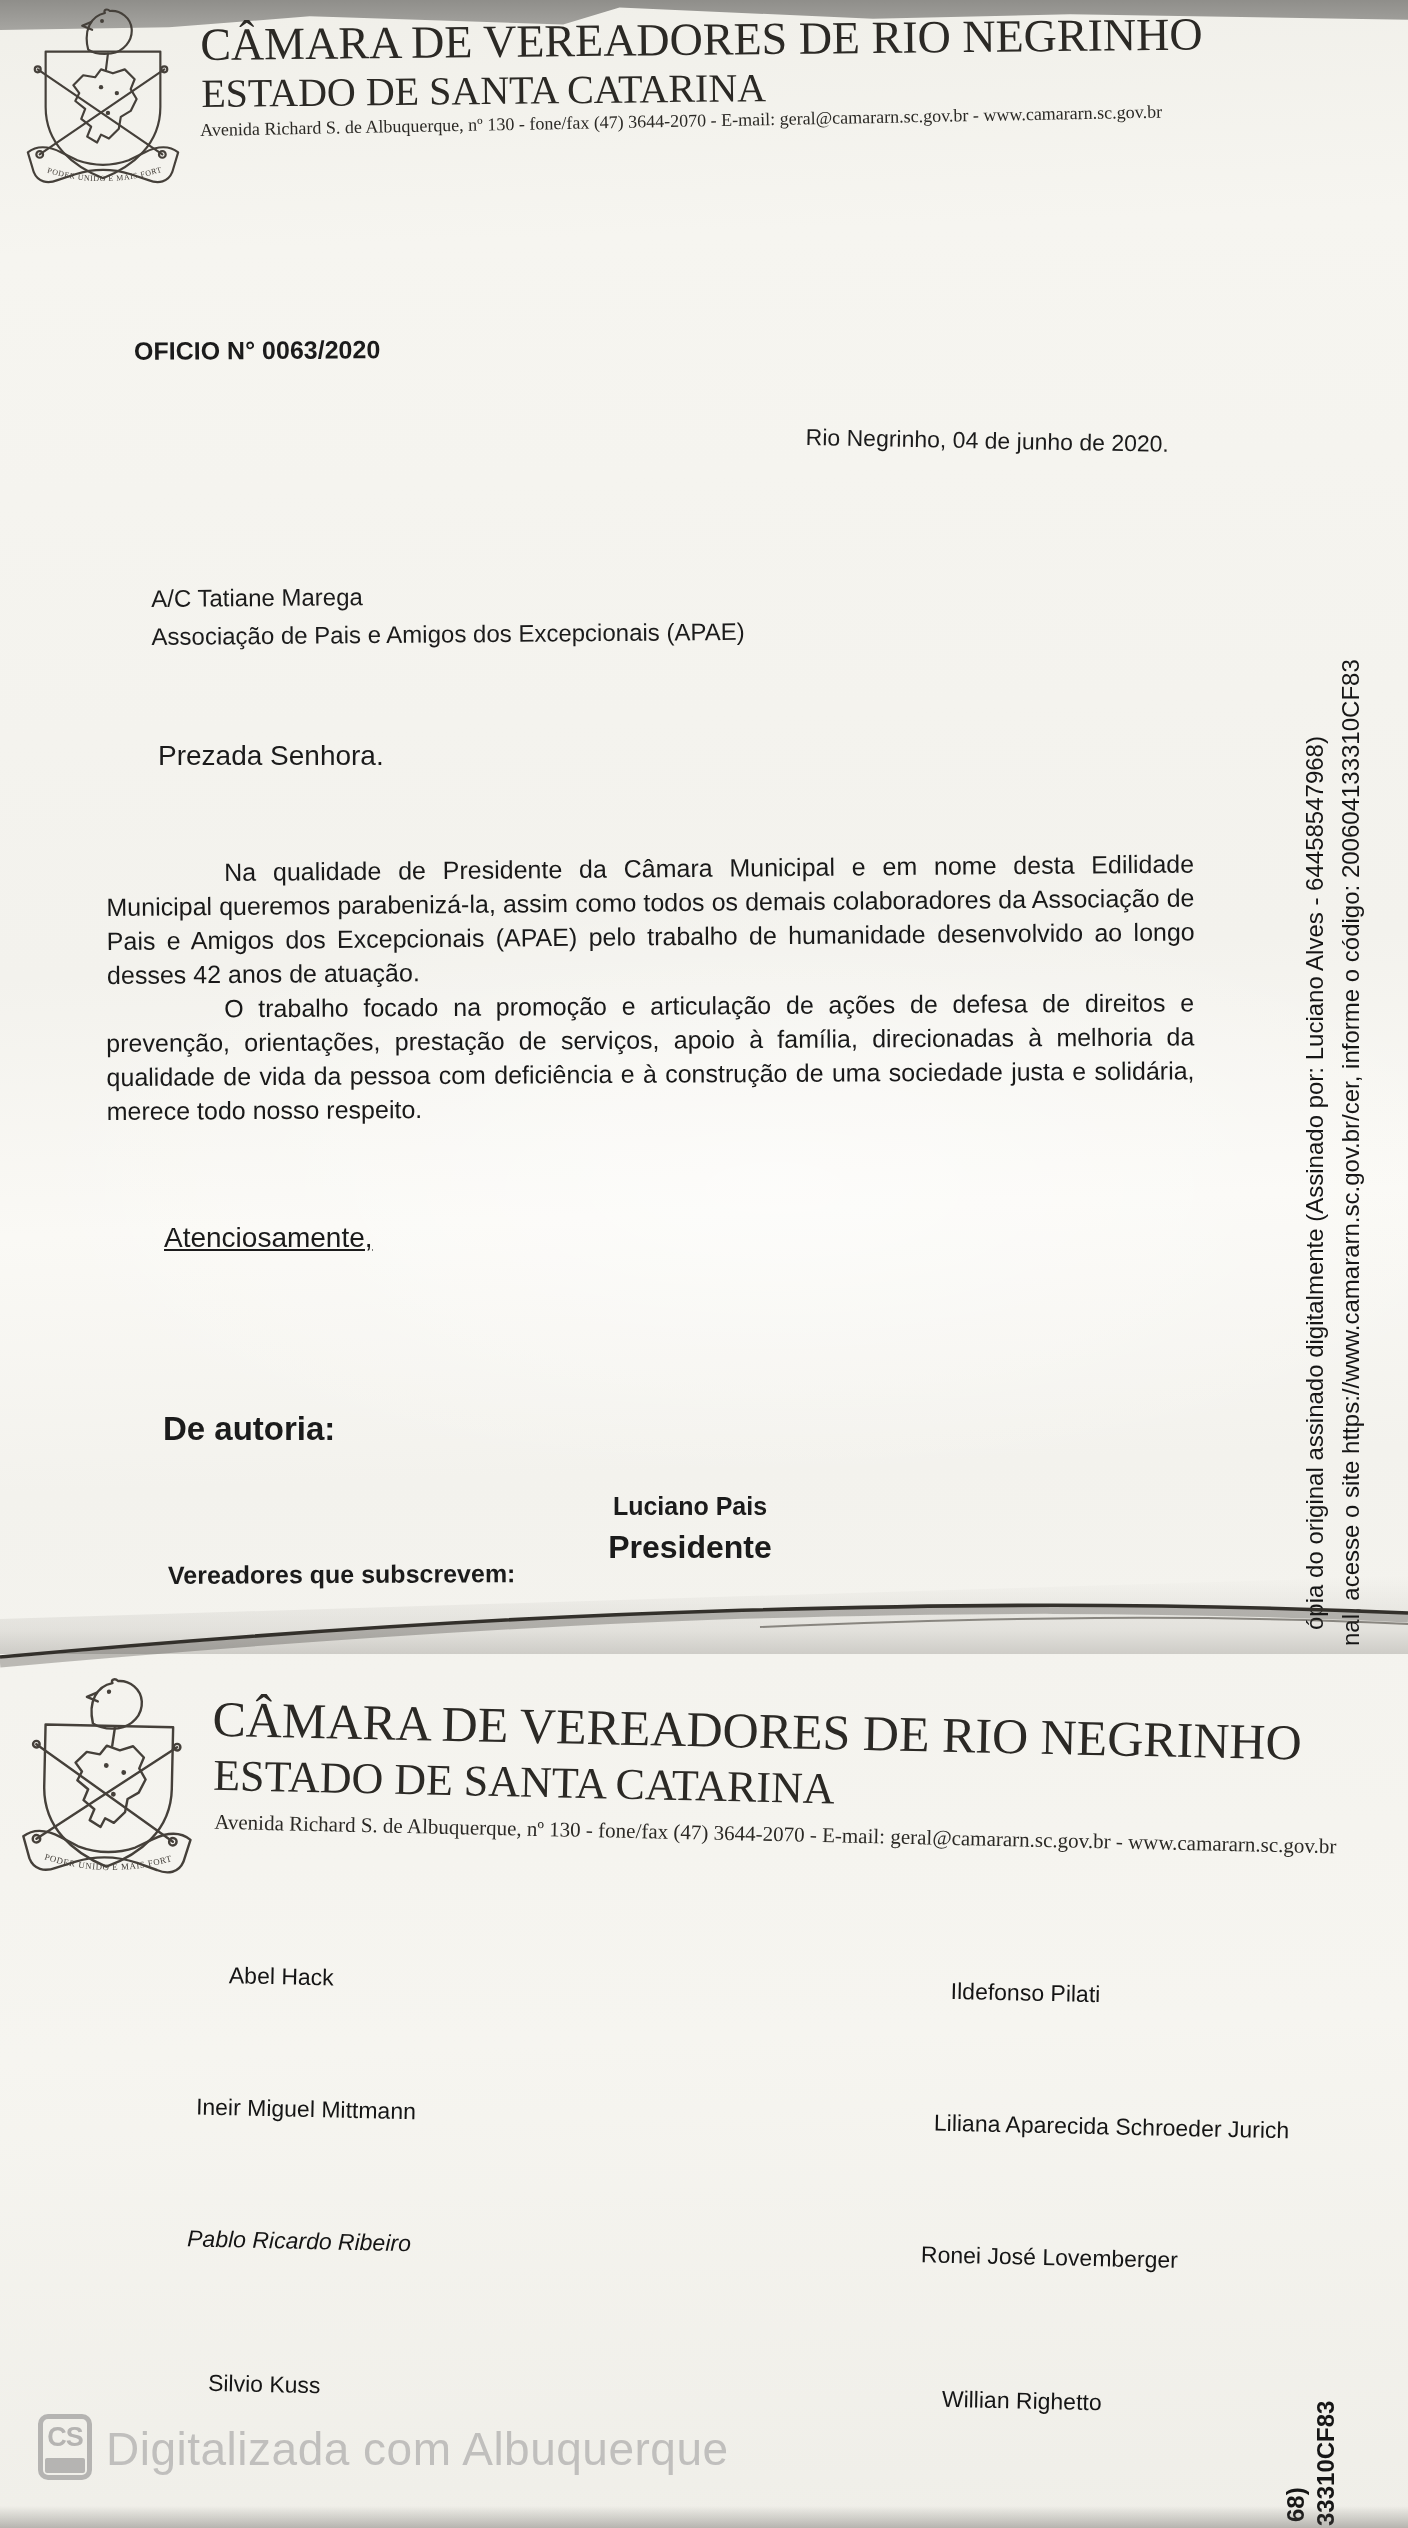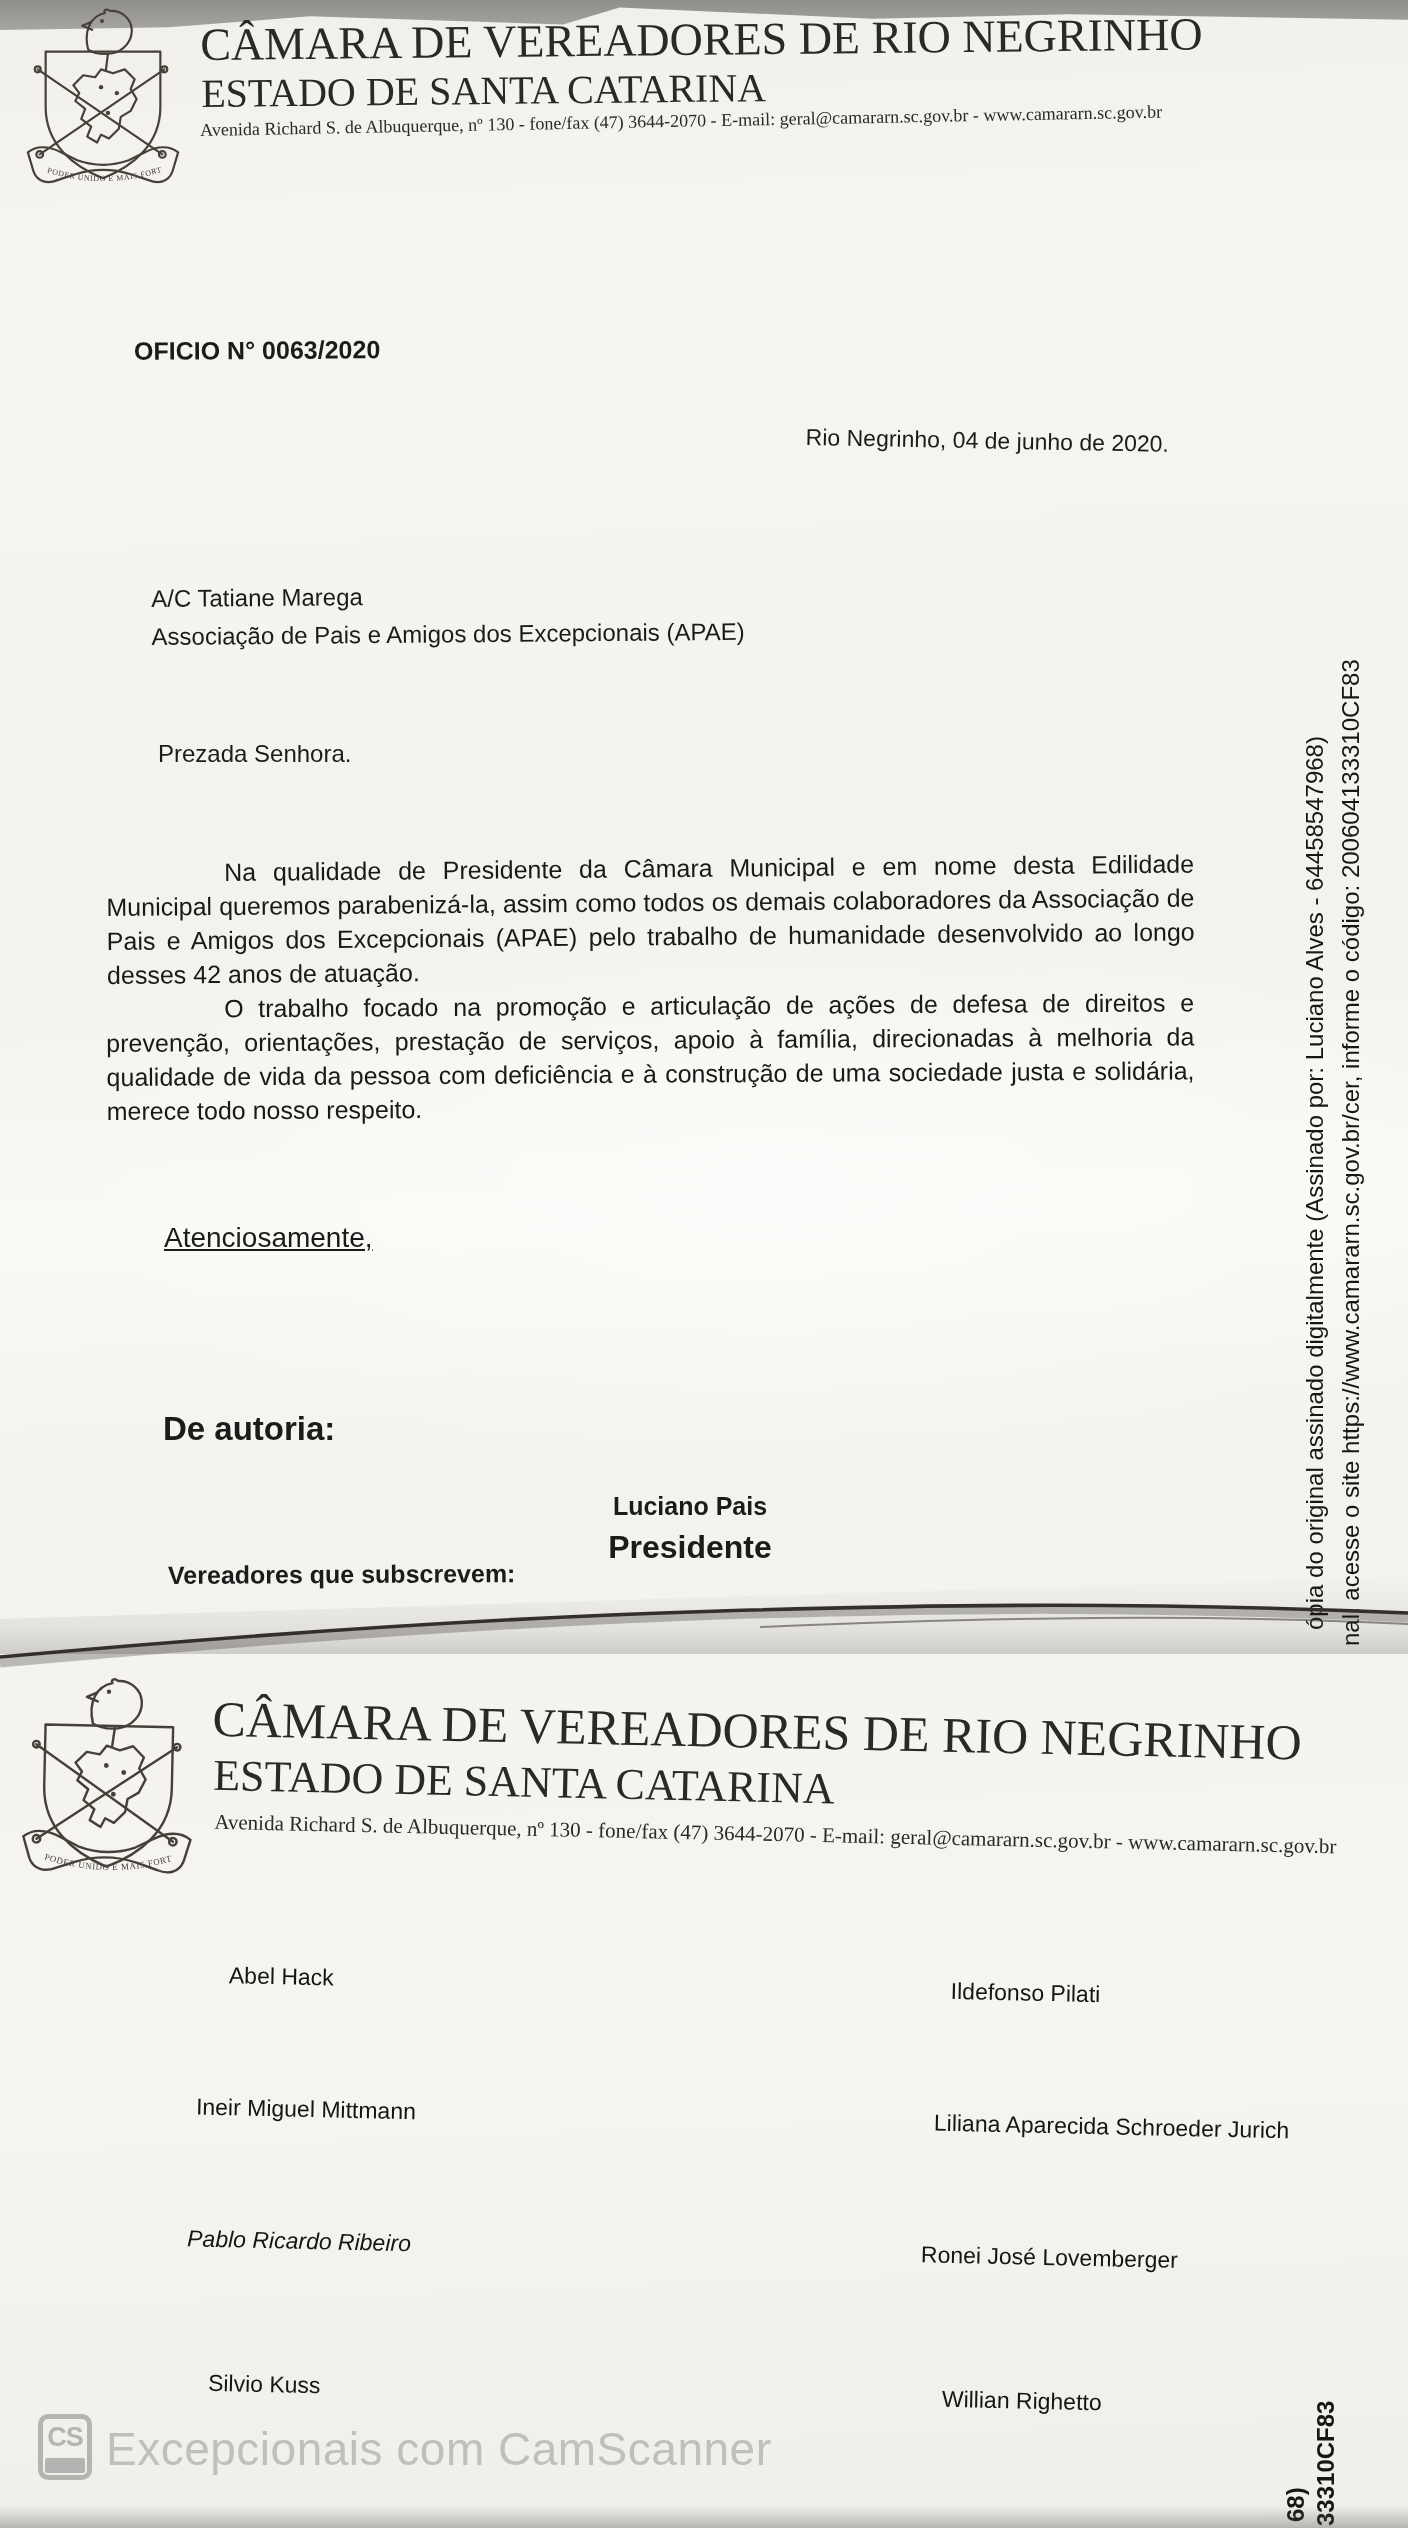"Prezada Senhora." div.abs { font-size: 24px -> 28px }
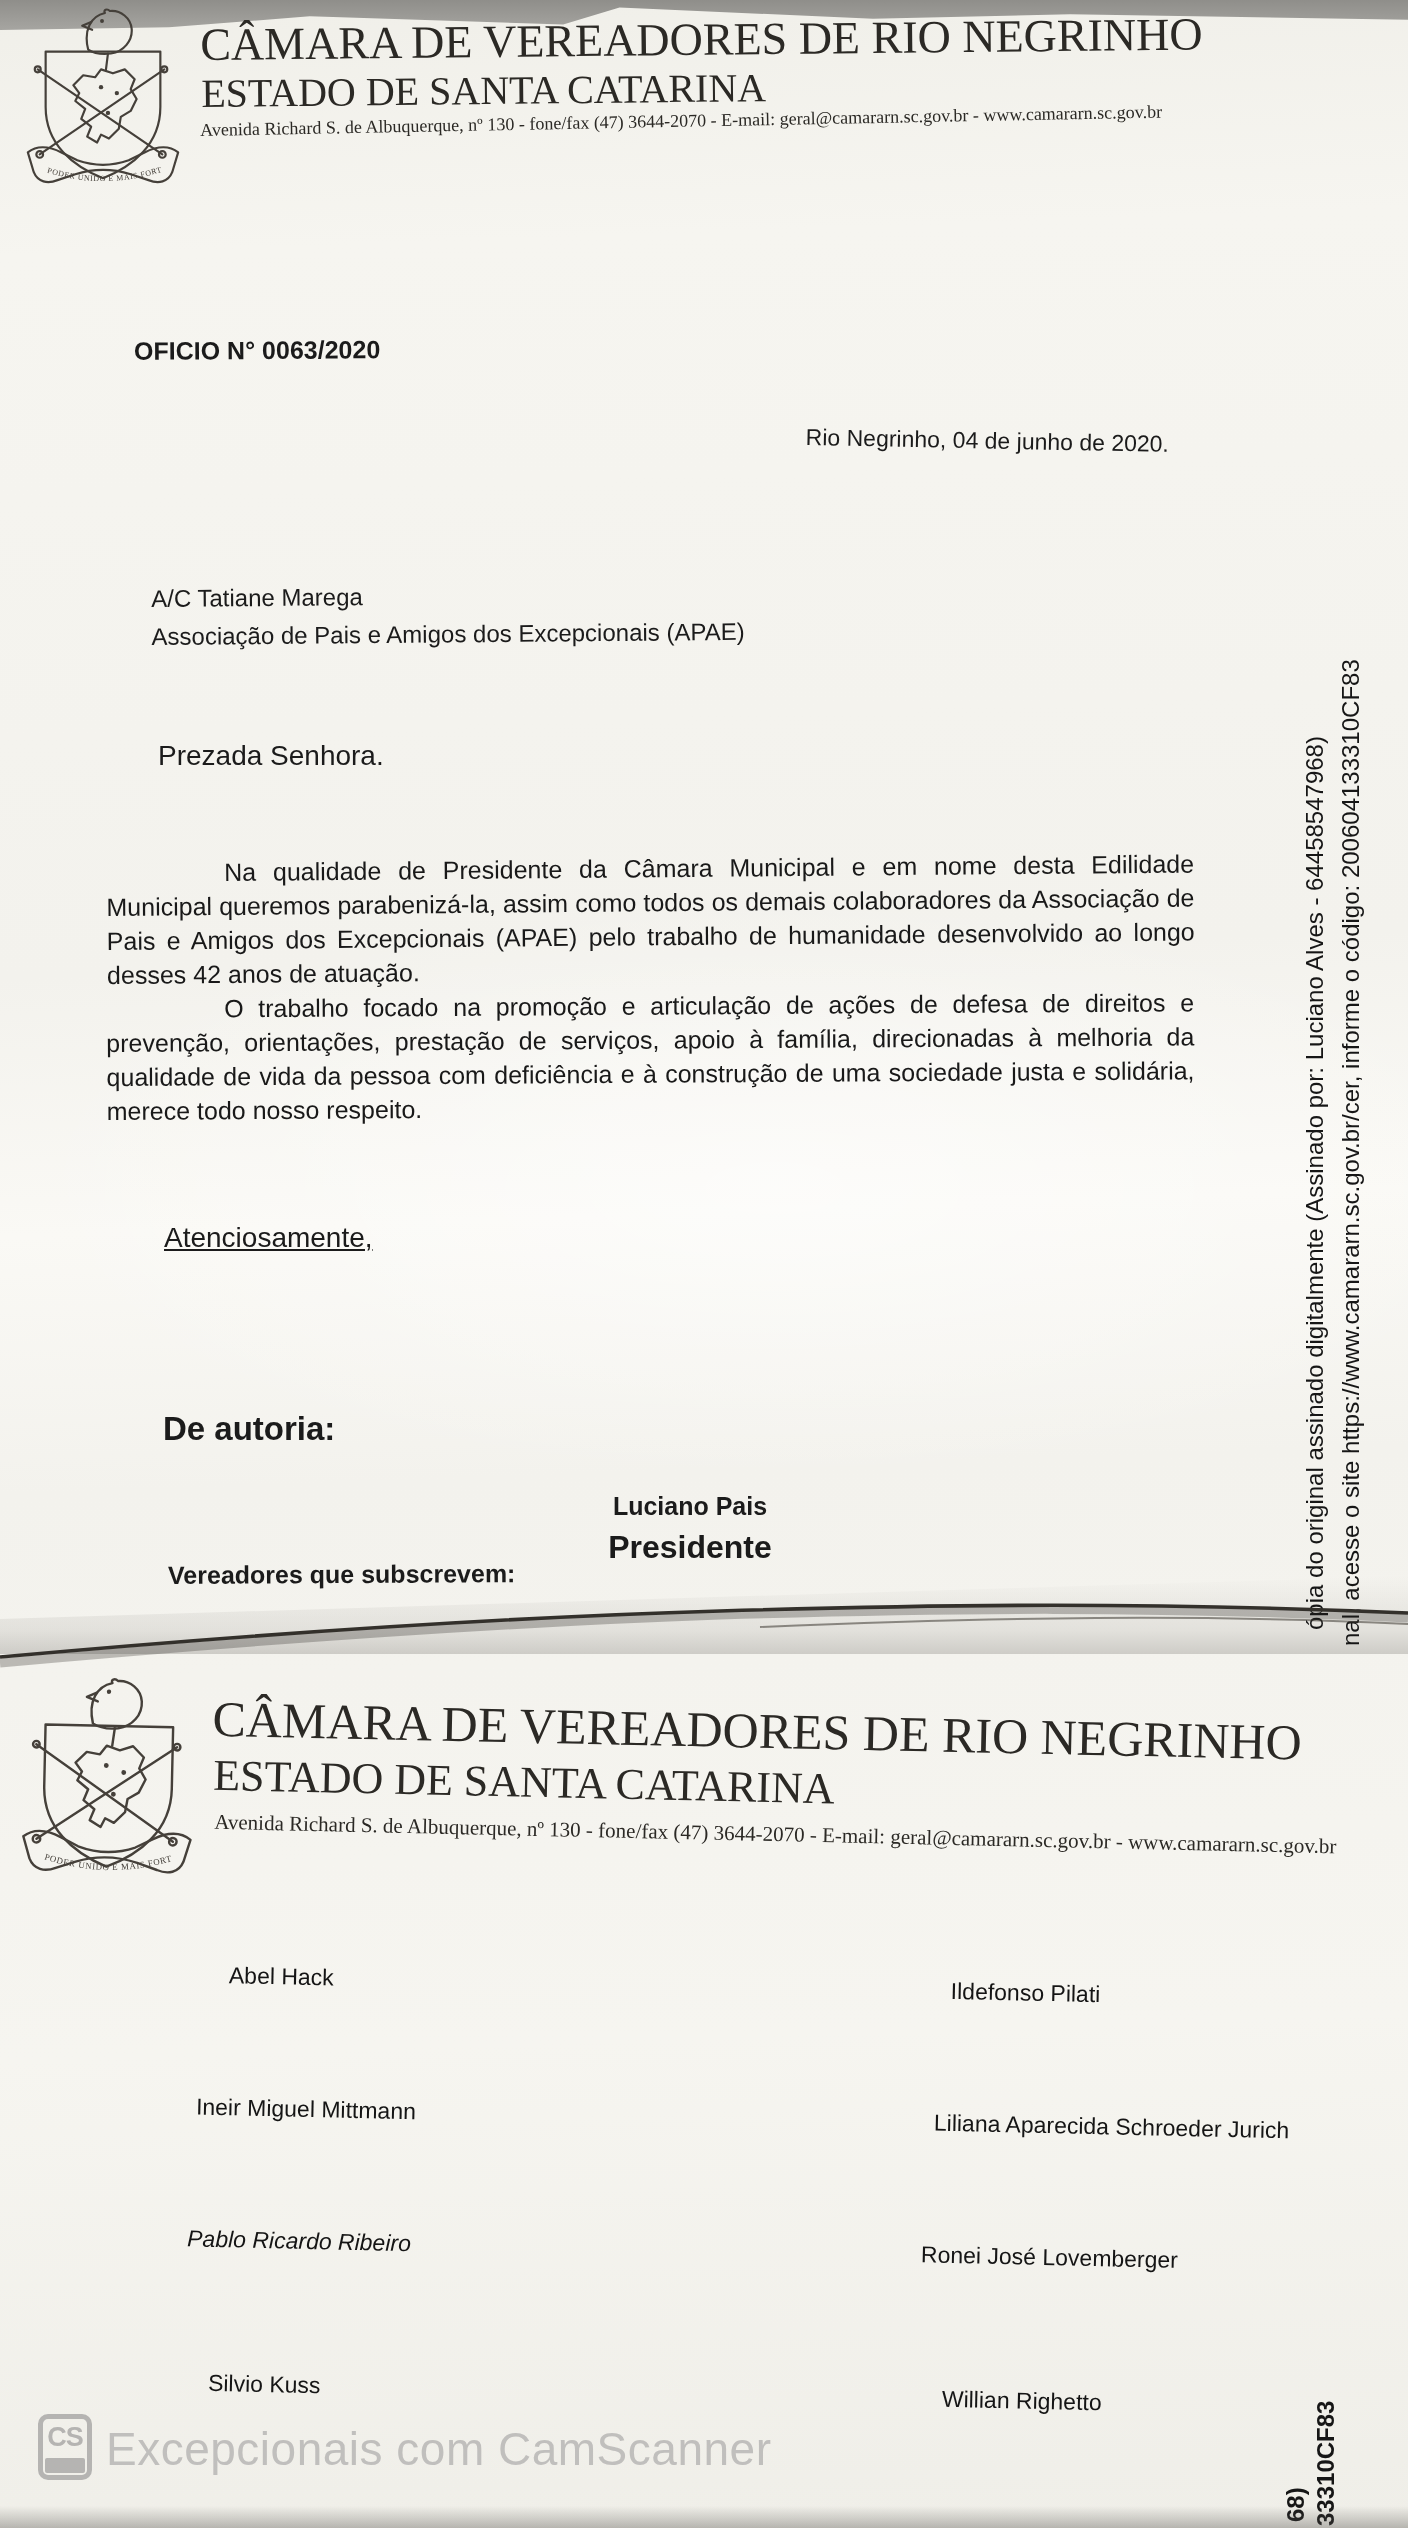"Excepcionais com CamScanner" div.abs { text: Excepcionais com CamScanner -> Digitalizada com Albuquerque }
